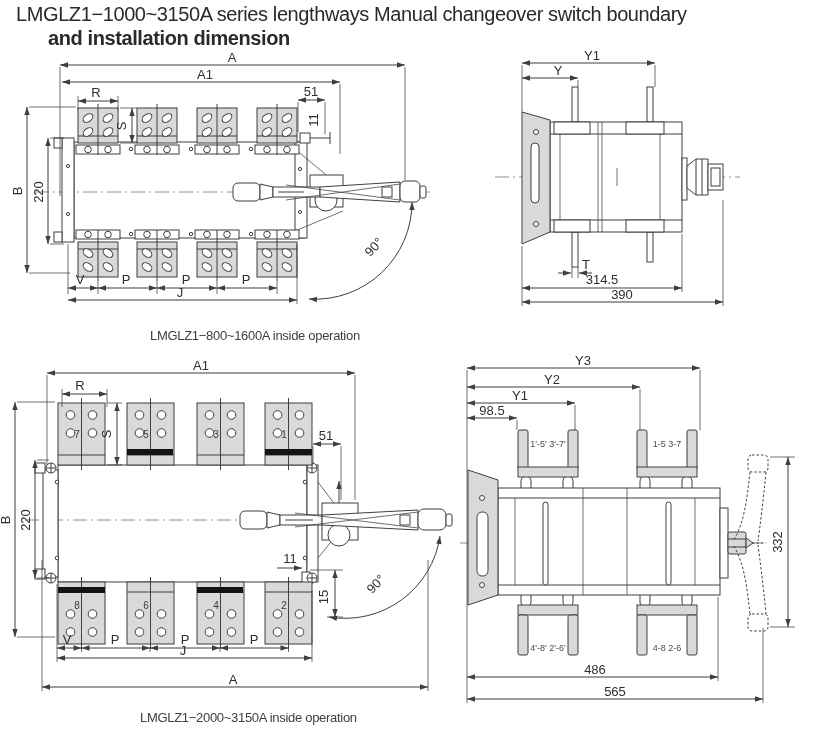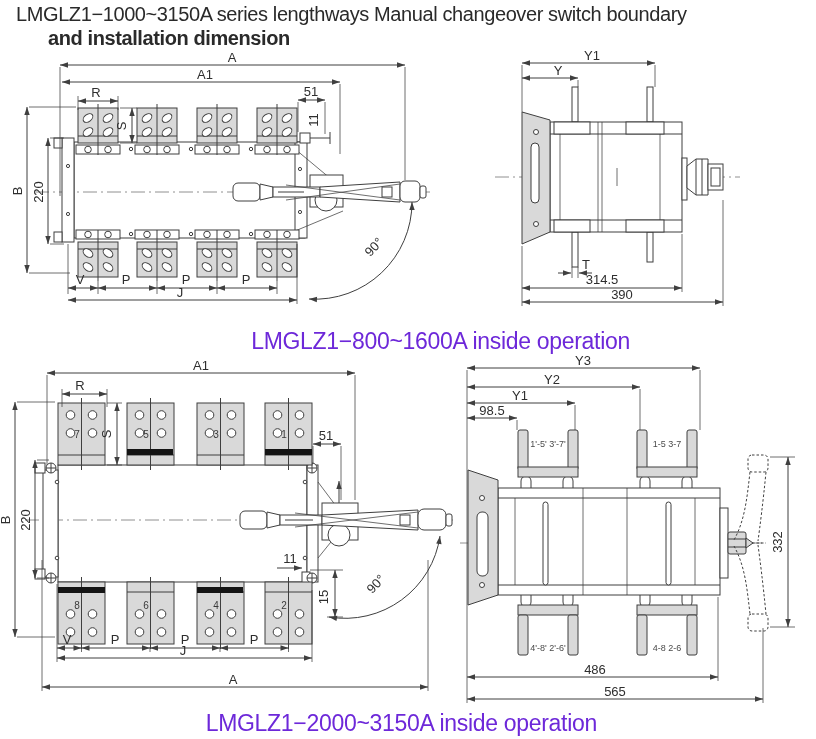"LMGLZ1−800~1600A inside operation" .caption { color: #6d28d9 -> #404040; font-size: 23px -> 13px; text-align: right -> left }
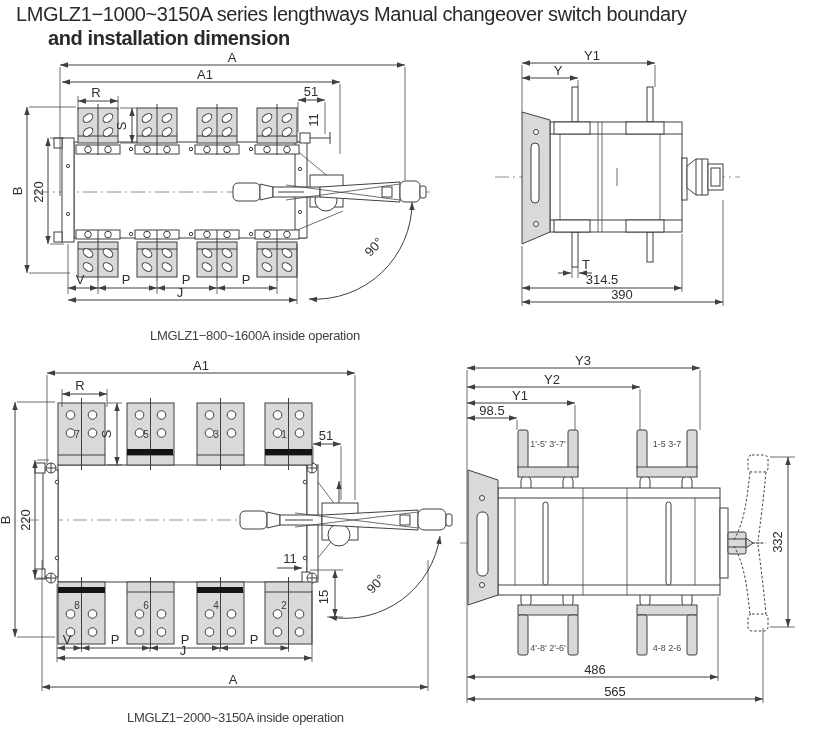"LMGLZ1−2000~3150A inside operation" #cap-bot { left: 127px -> 140px }
